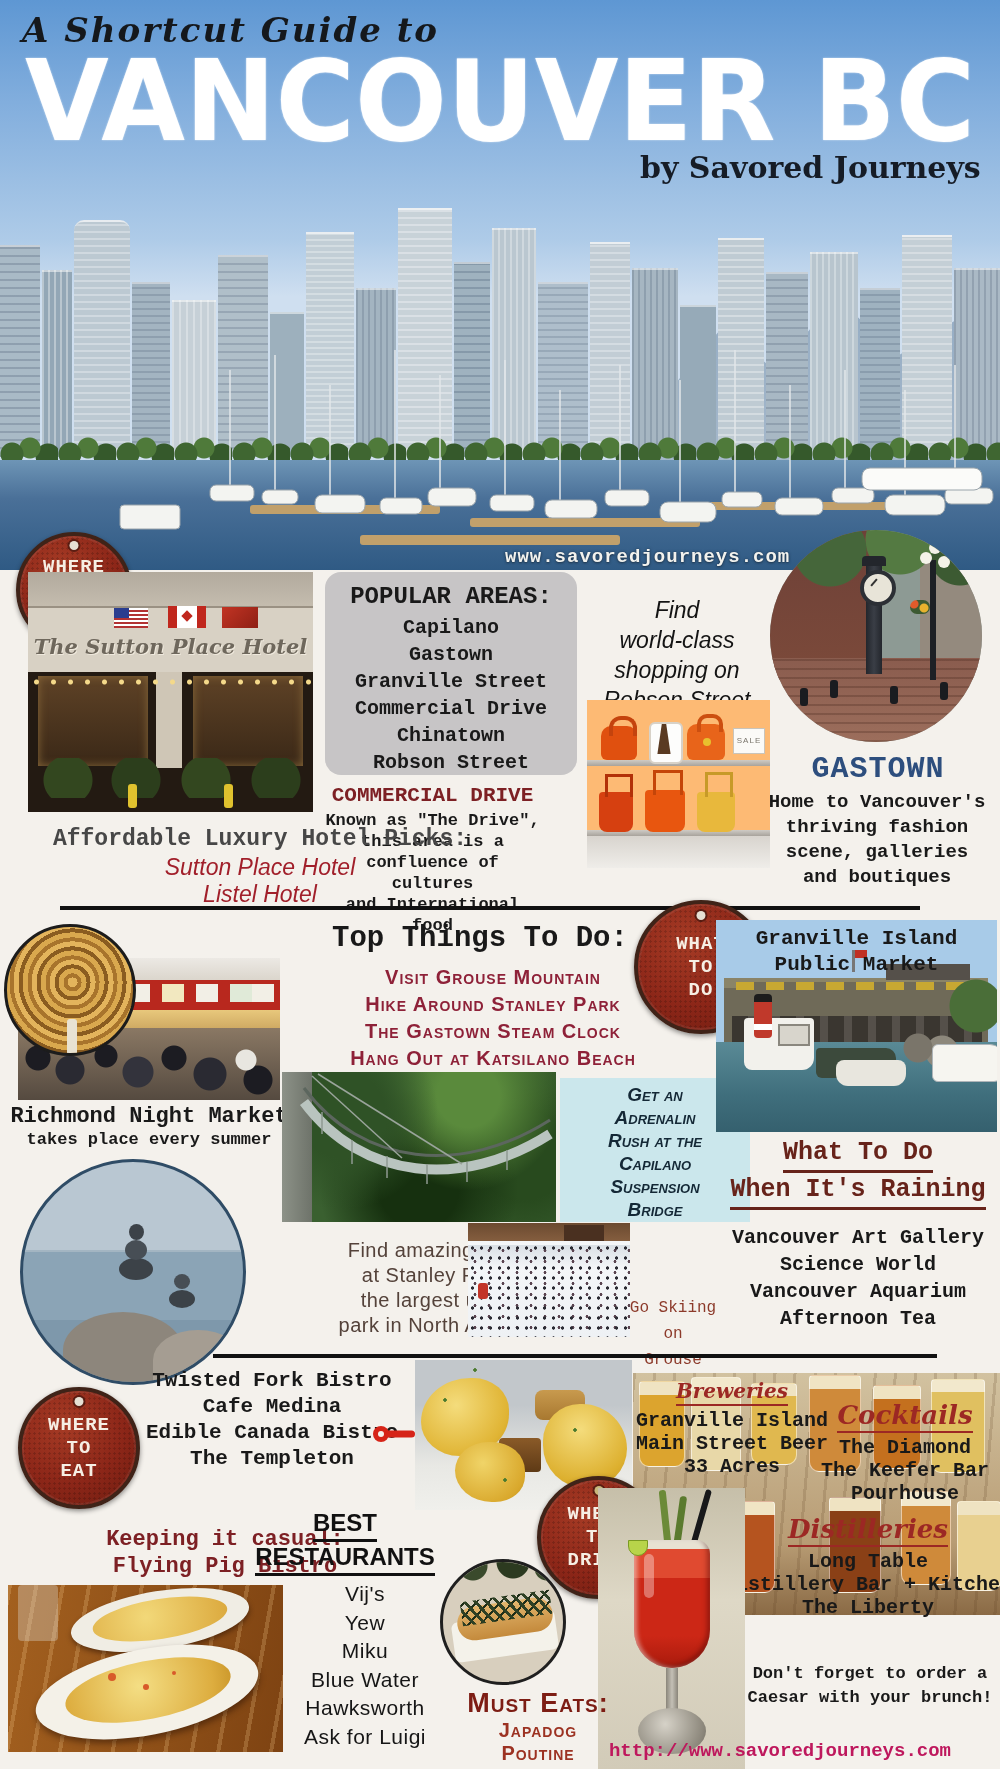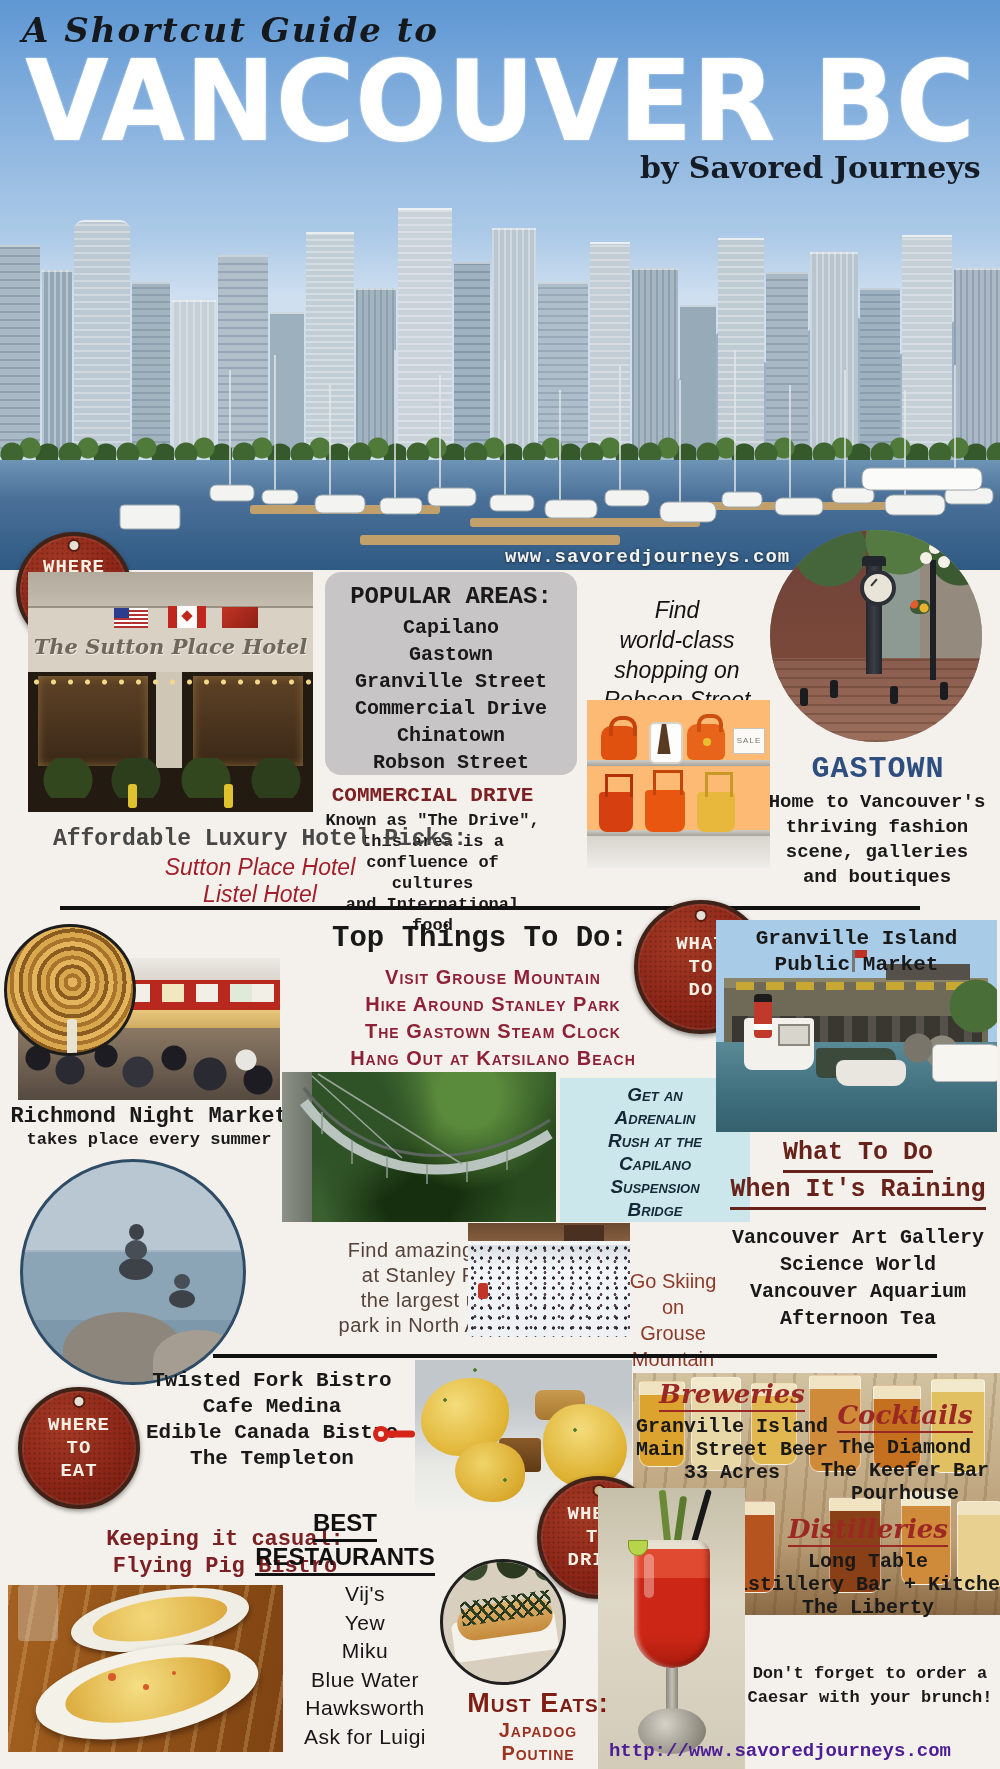"Go Skiing" div.abs { font-family: none -> Liberation Mono, monospace; font-size: 20px -> 16px; top: 1268px -> 1295px }
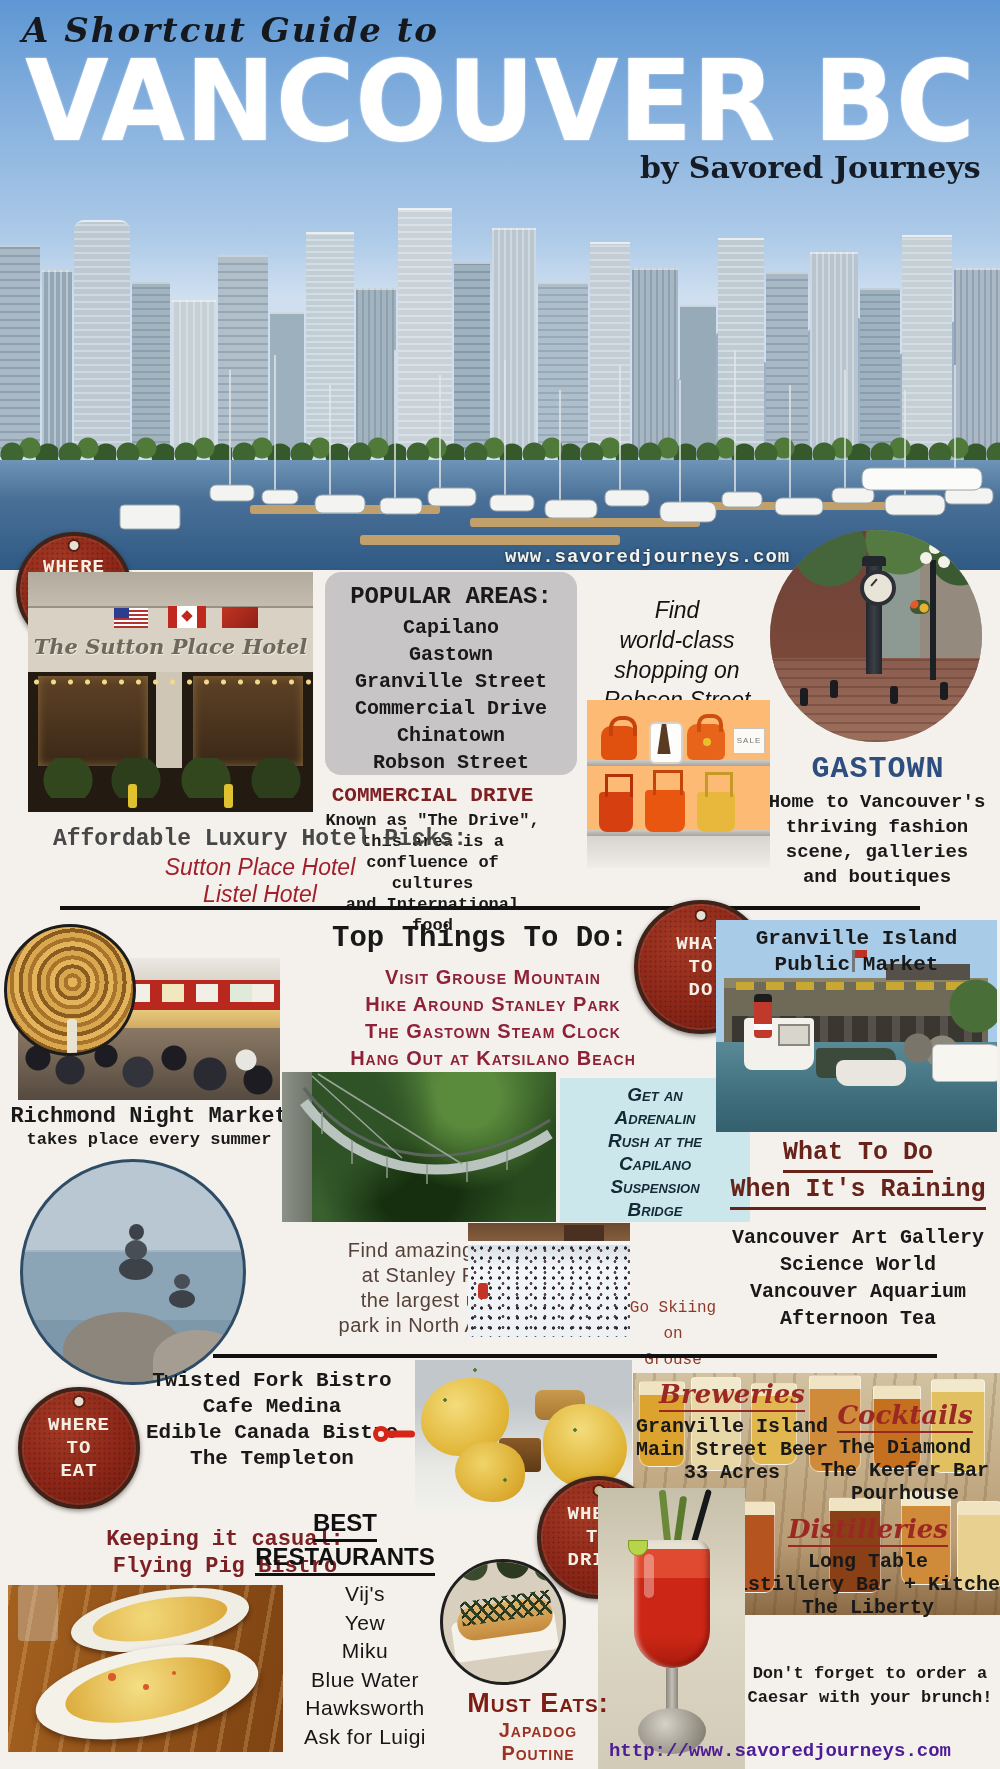"Breweries" span.script { font-size: 26px -> 20px }
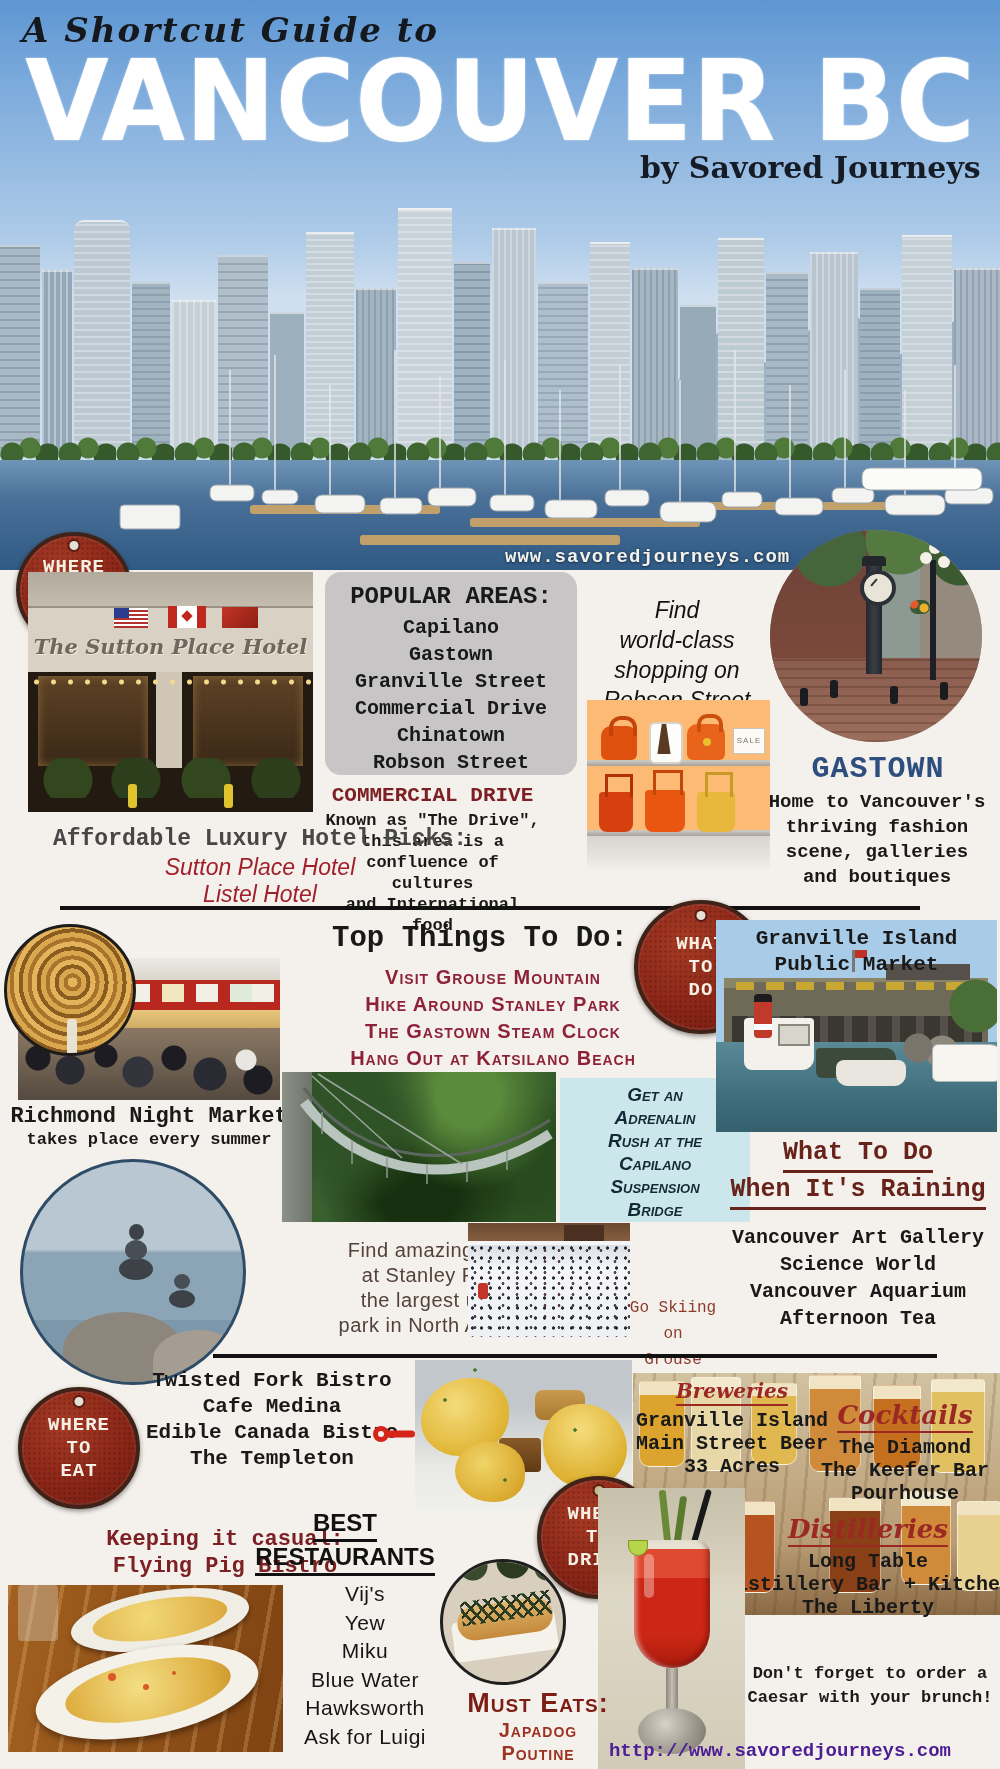"http://www.savoredjourneys.com" div.abs { color: #4c1d95 -> #be185d }
